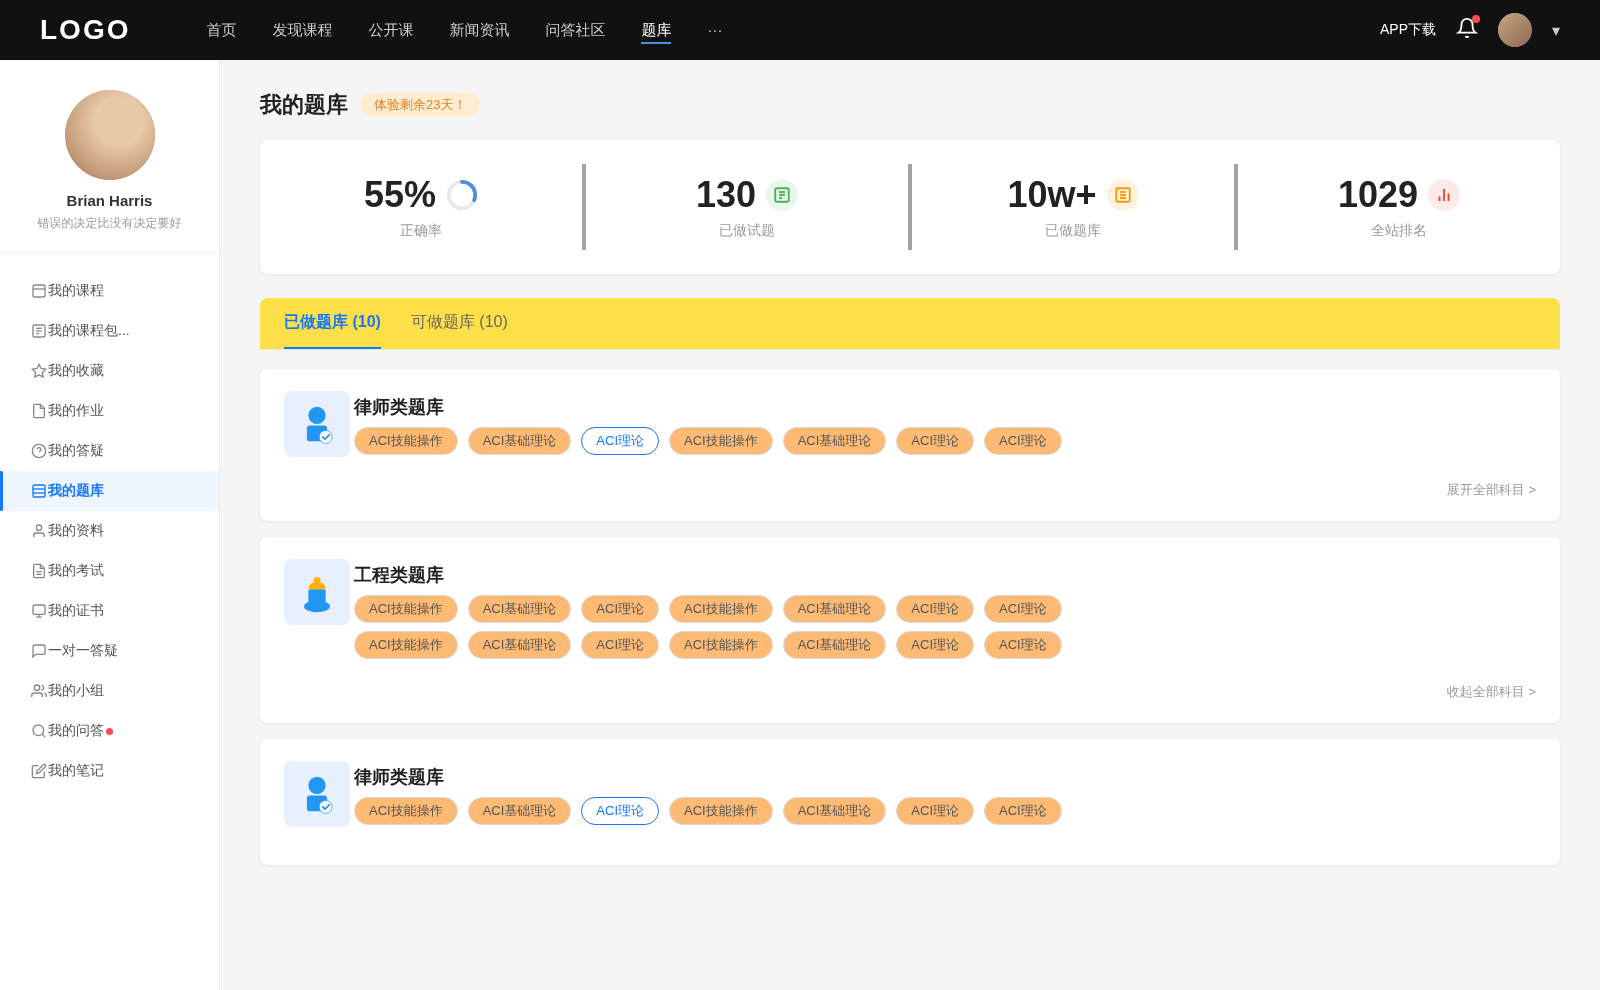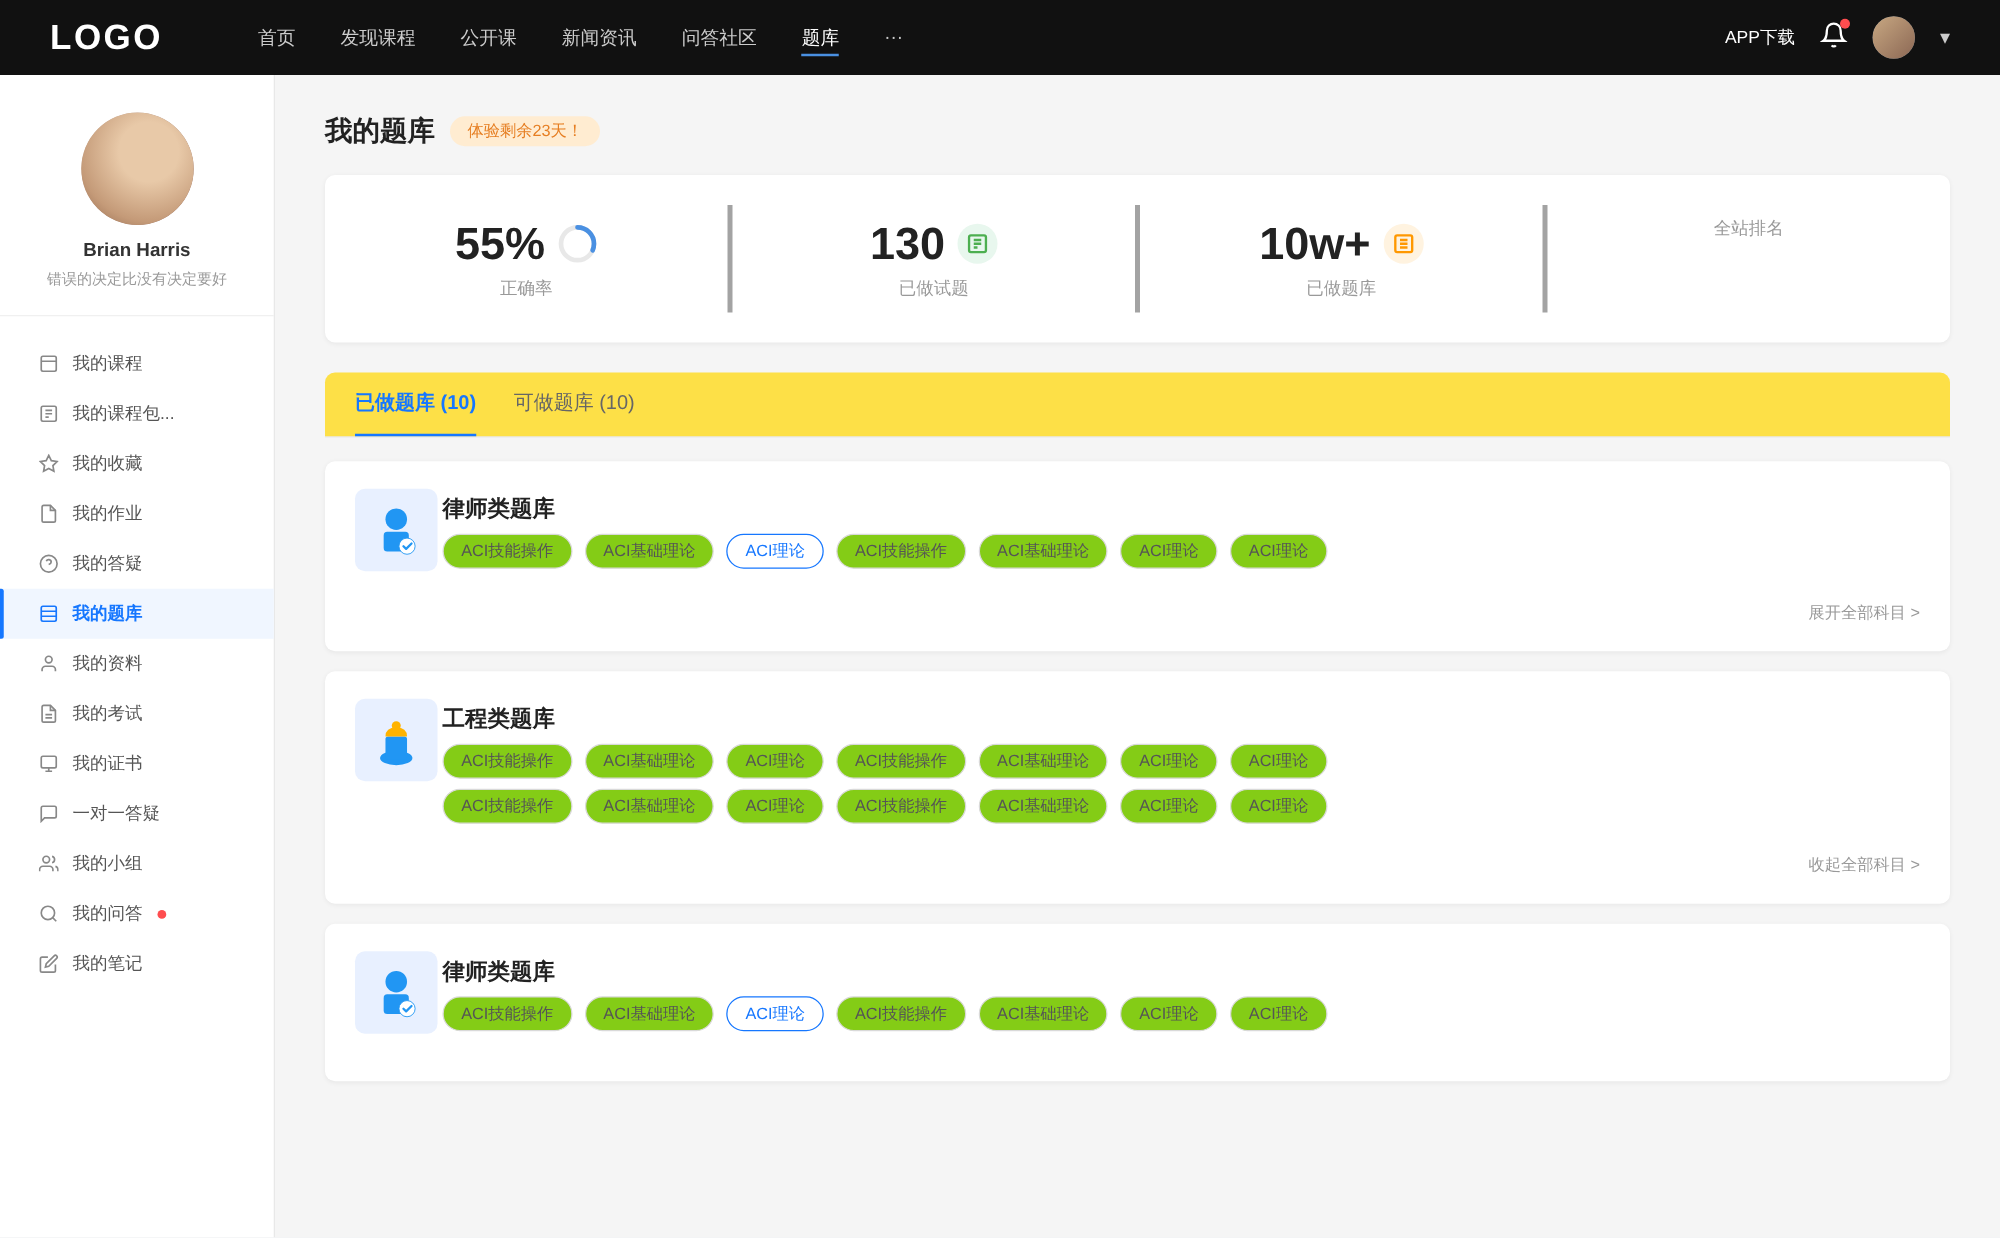"1029" div.stat-top { html: none -> <div> <span>1029</span> <div> <svg> <line></line> <line></line> <line></line> </svg> </div> </div> }
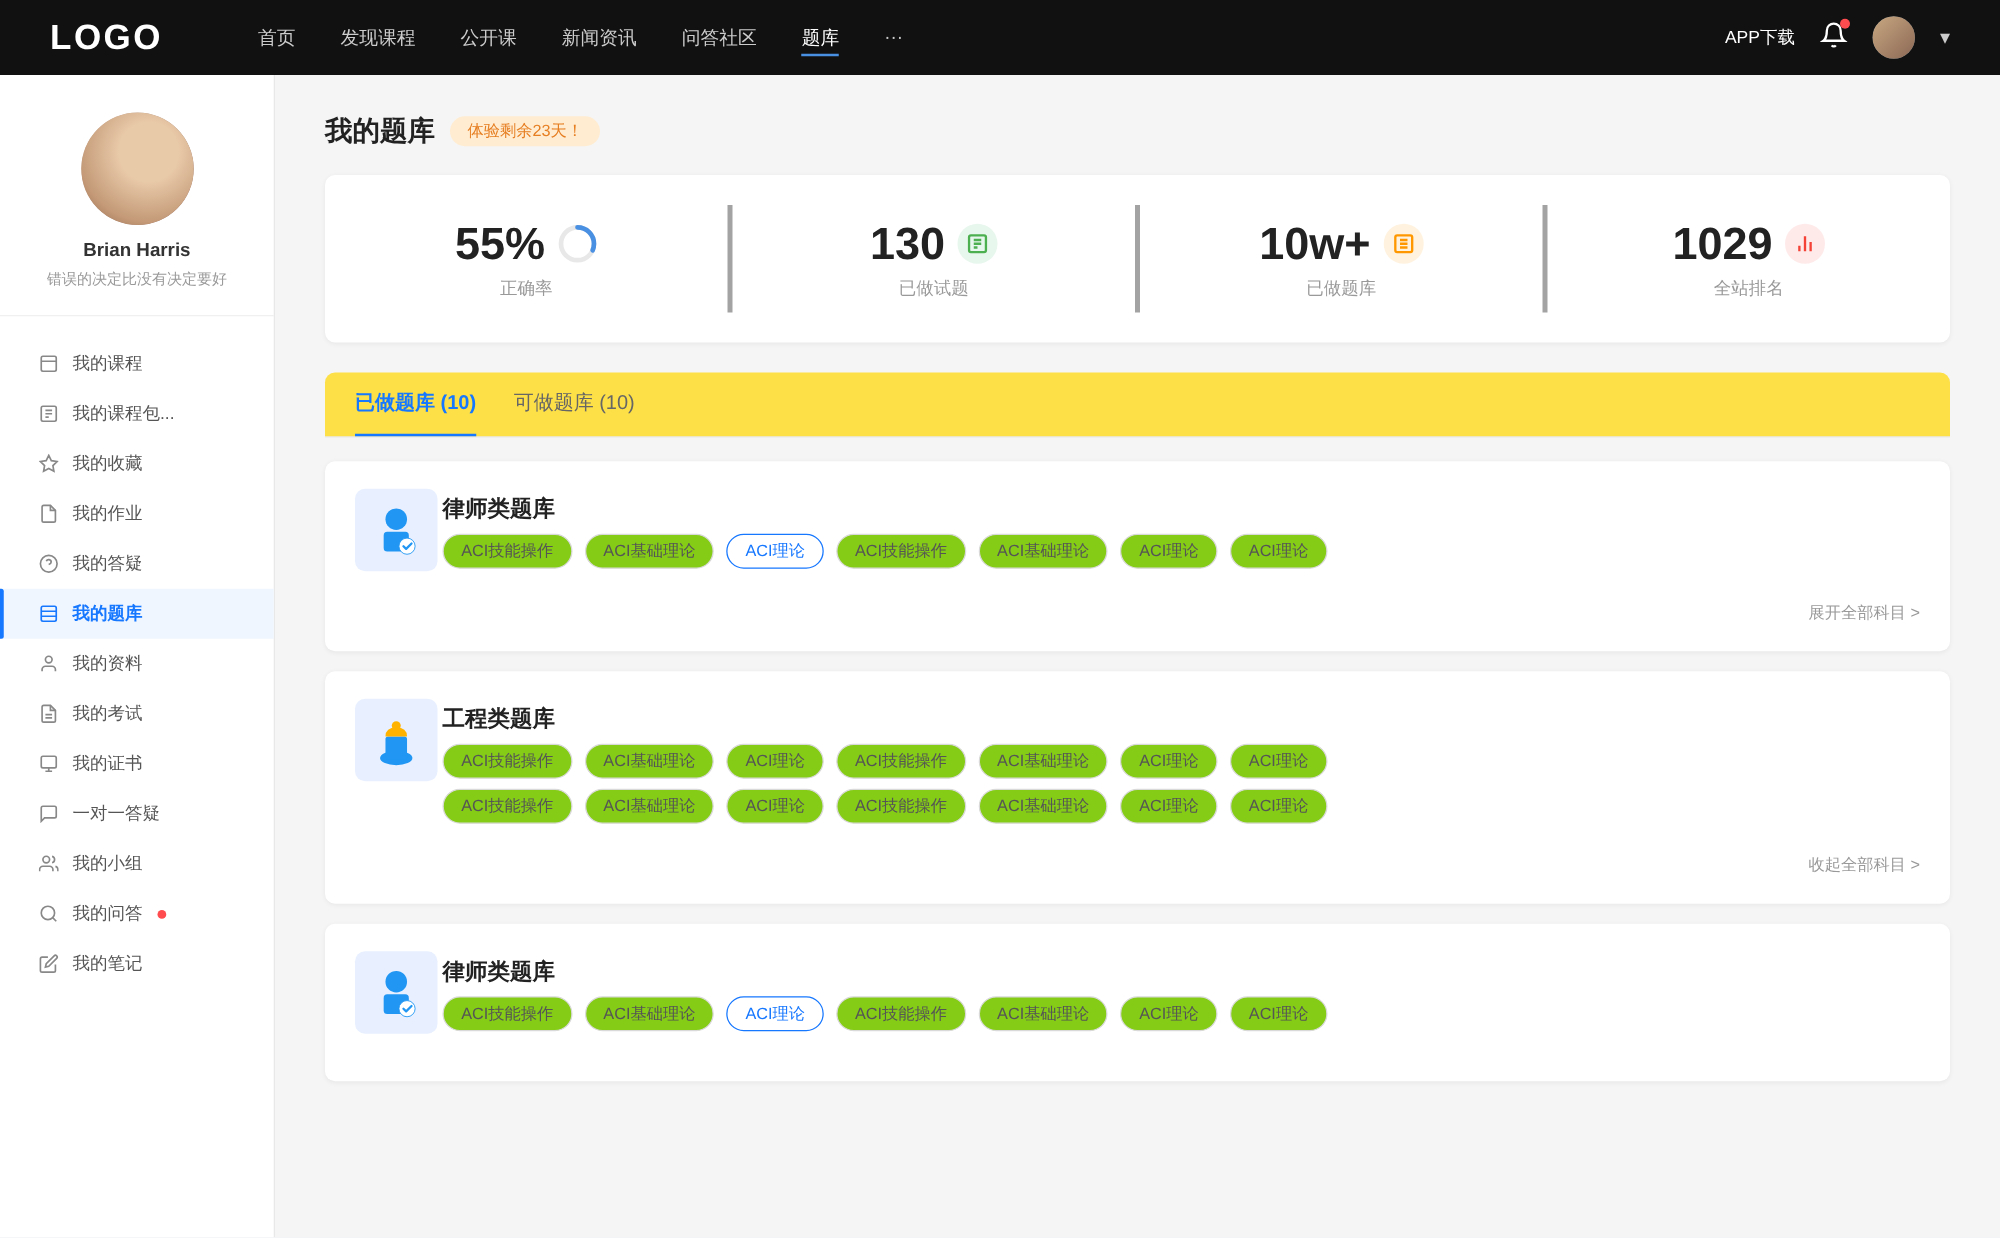"我的课程" .sidebar-menu li { gap: 10px -> none }
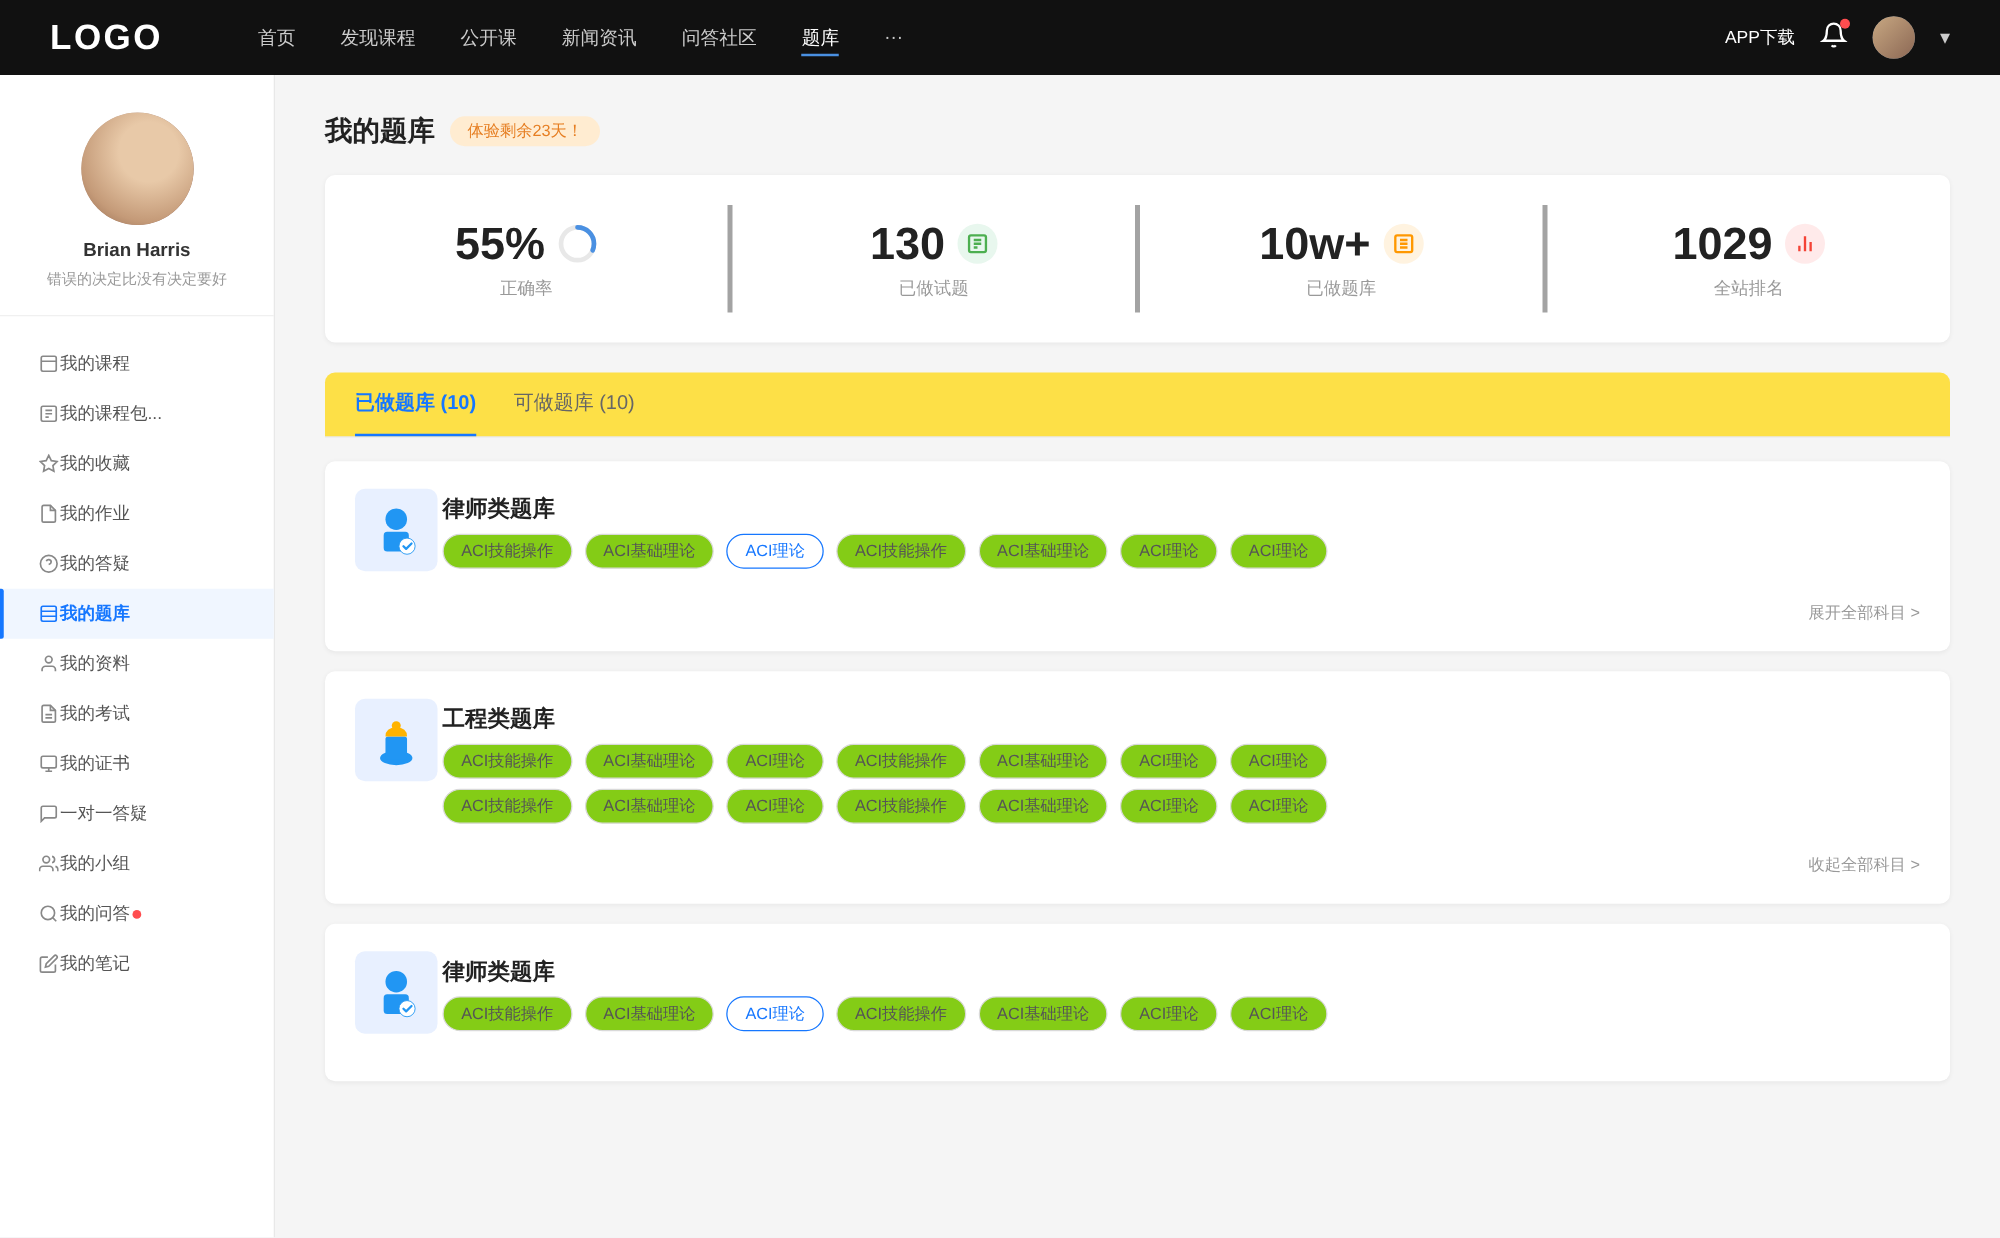"ACI技能操作" .tag { background: #84cc16 -> #fdba74 }
